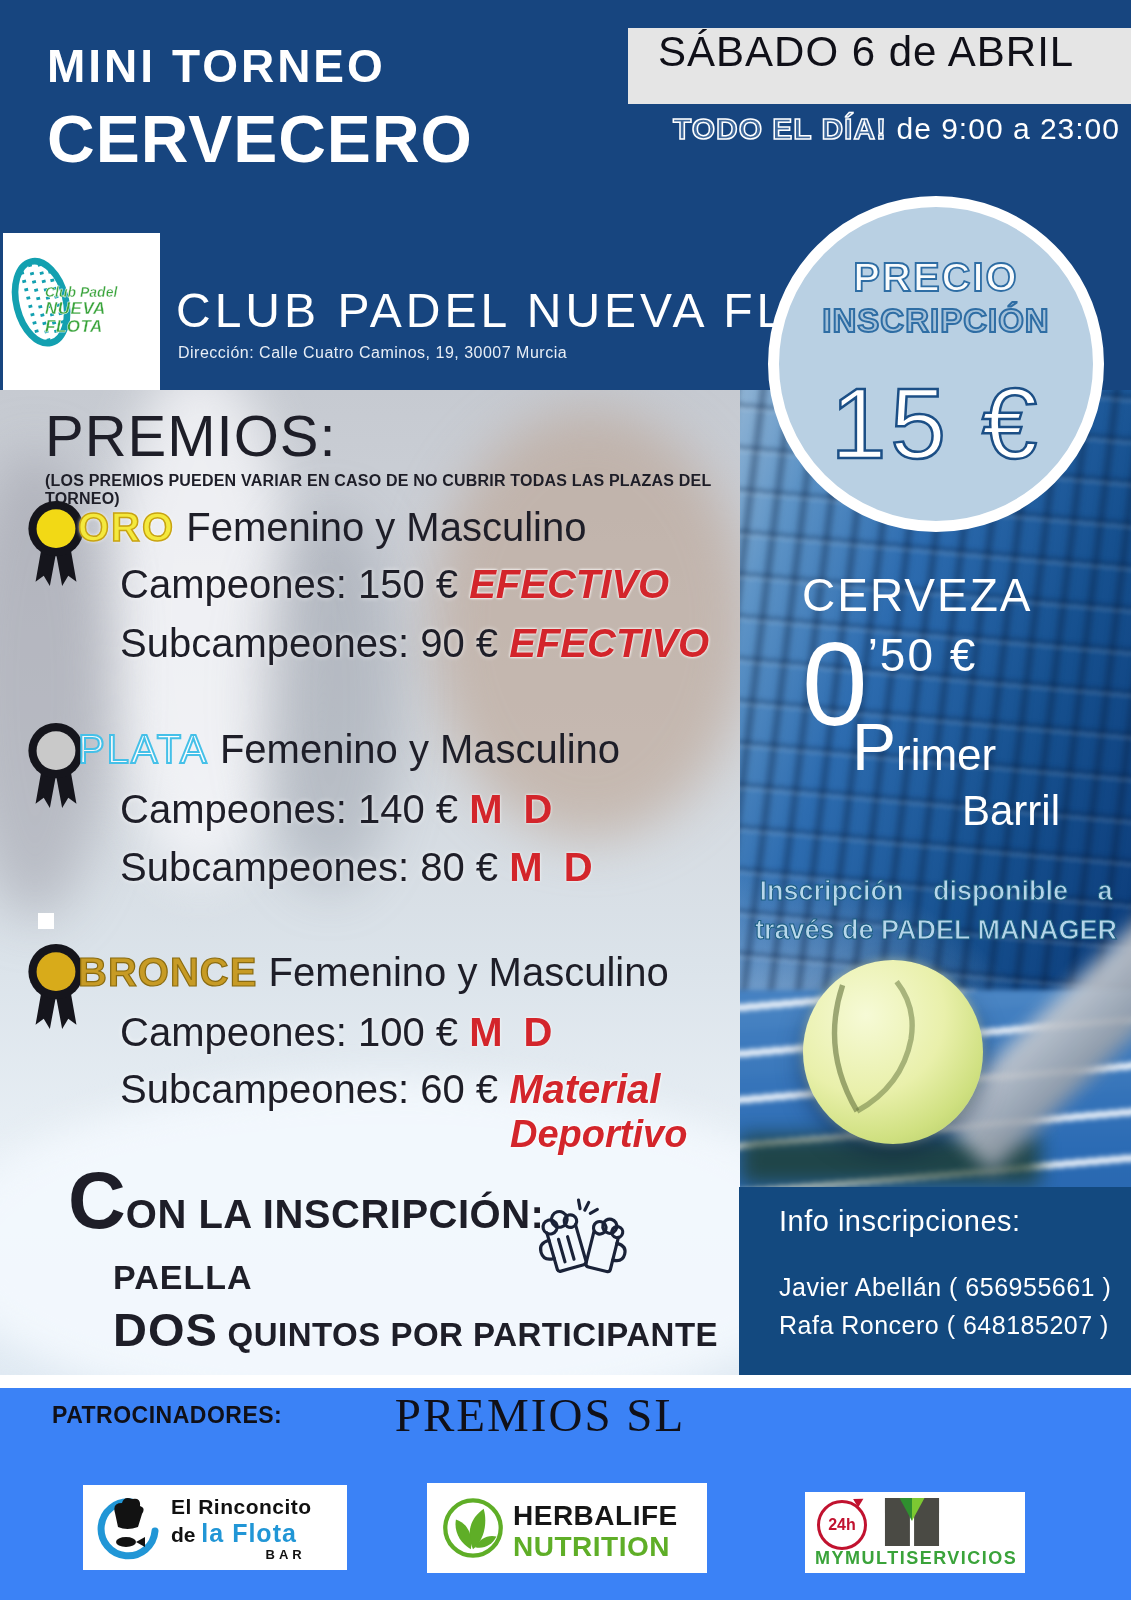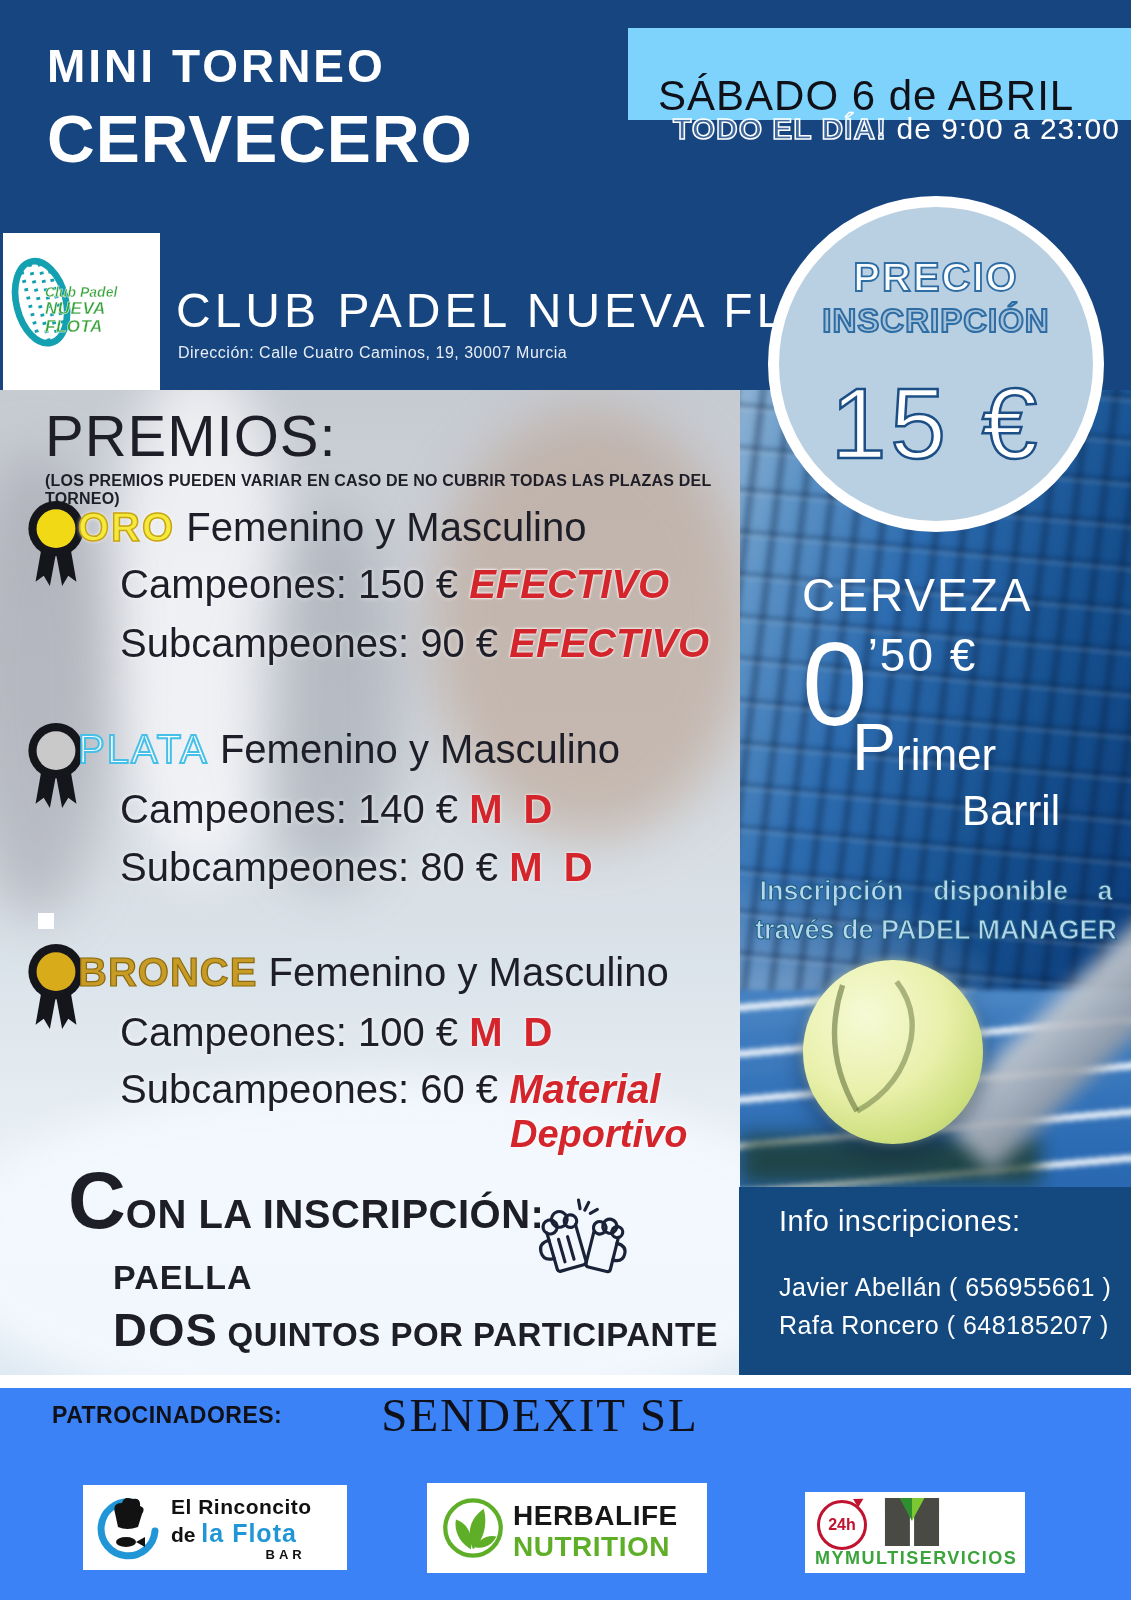"SÁBADO 6 de ABRIL" .date-band { align-items: flex-end -> flex-start; background: #7dd3fc -> #e5e5e5; height: 92px -> 76px }
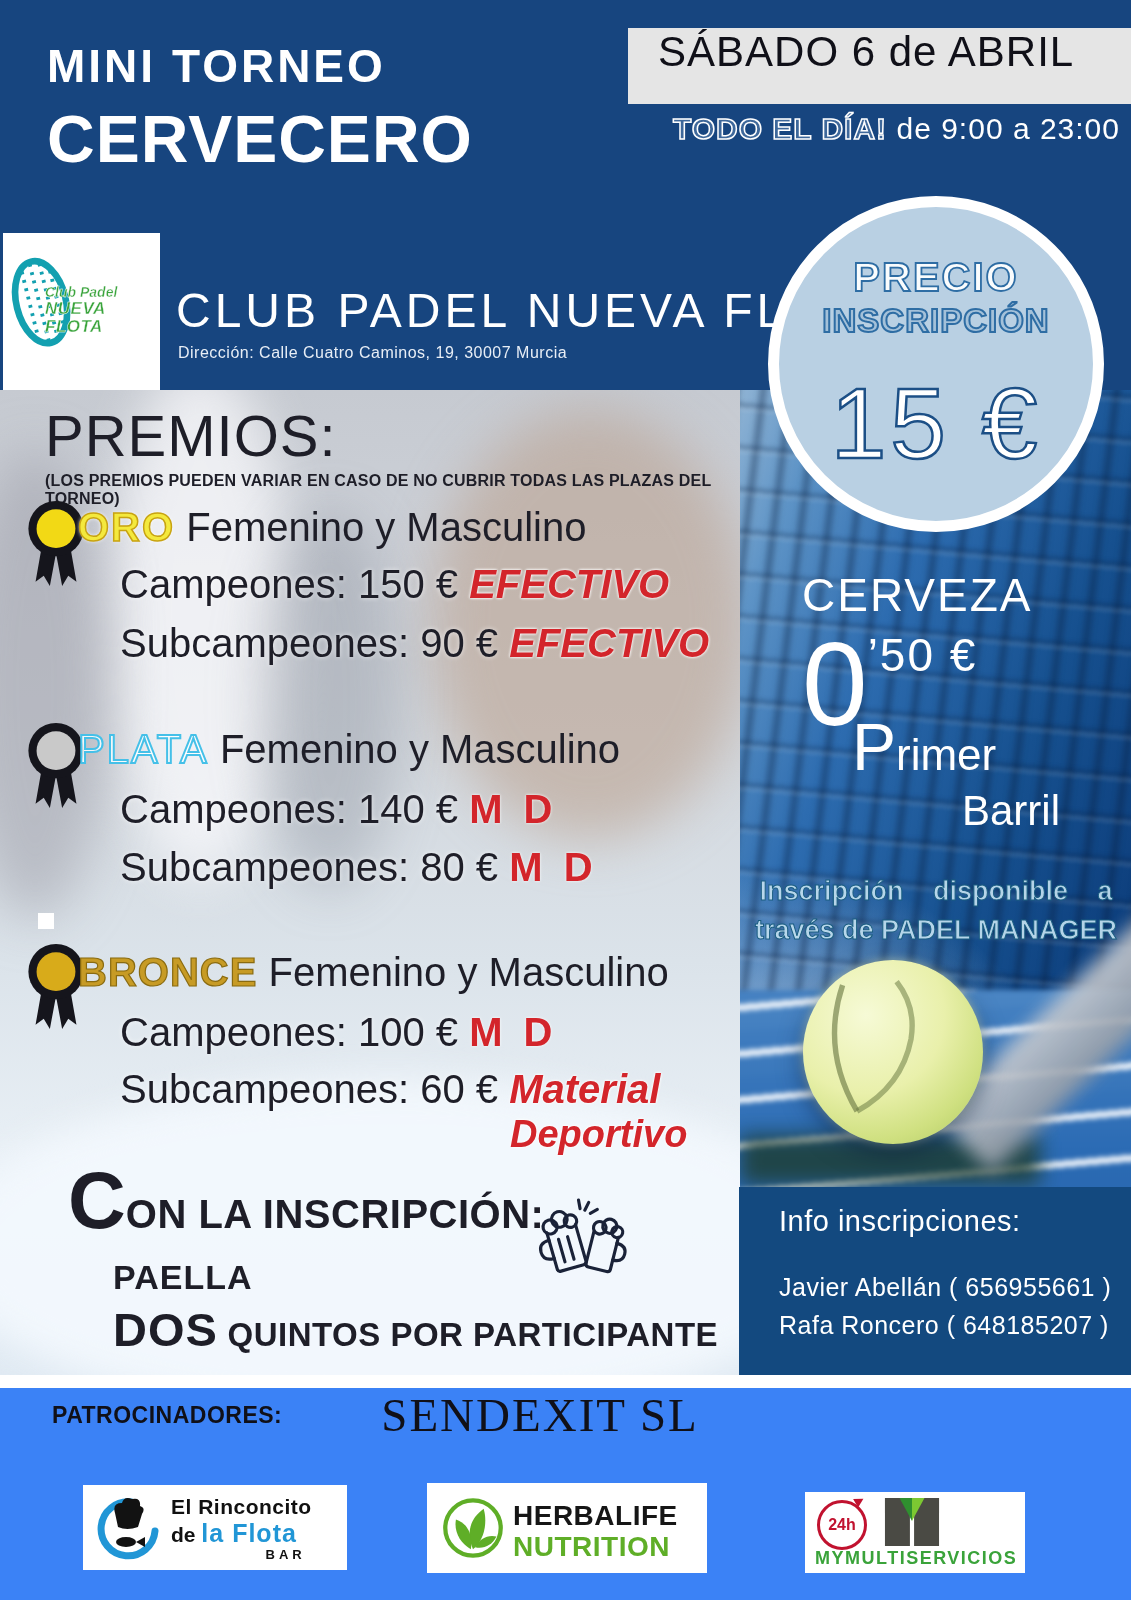"SENDEXIT SL" div.sendexit { text: SENDEXIT -> PREMIOS }
